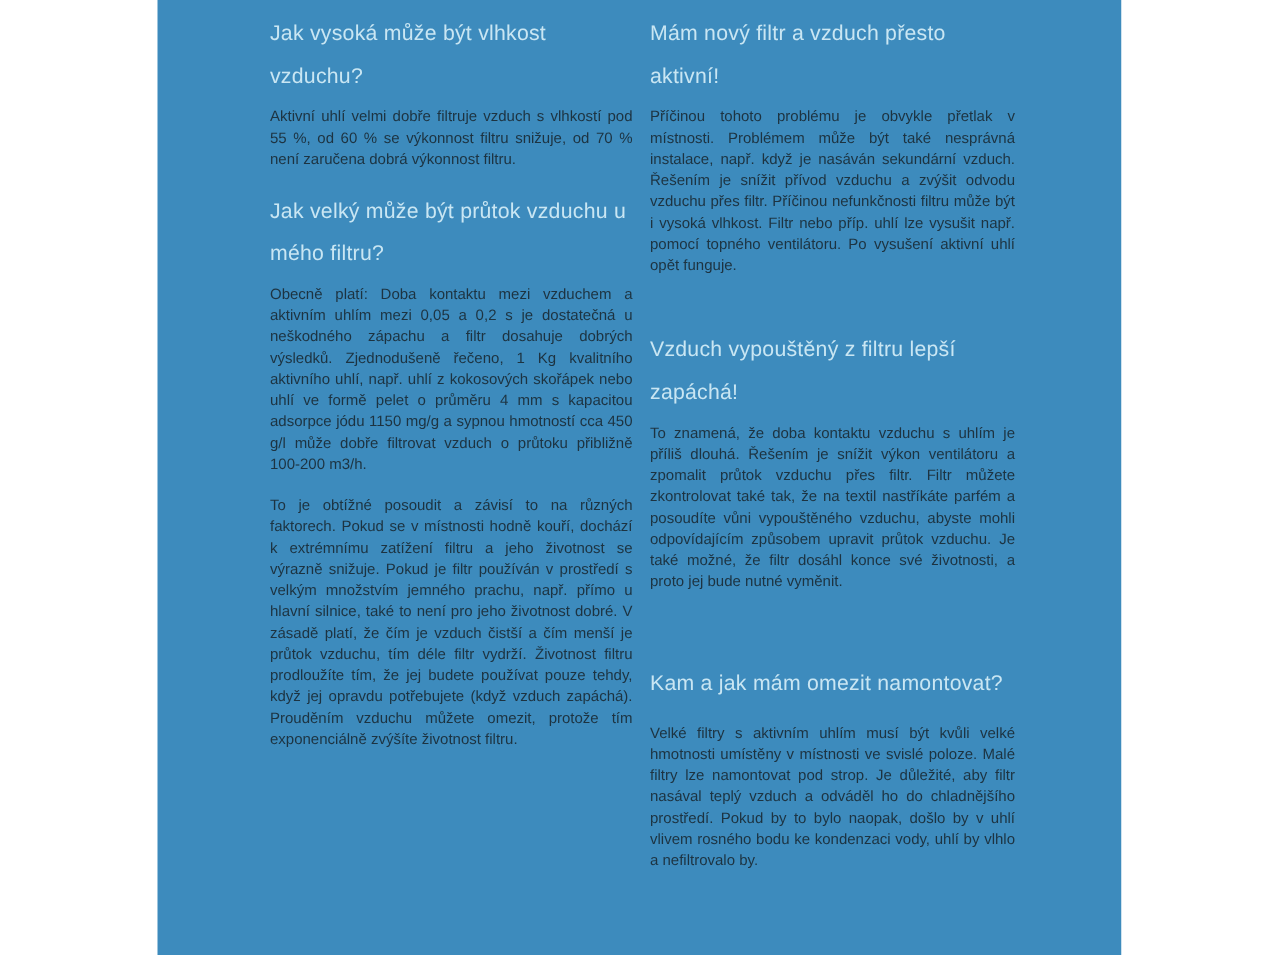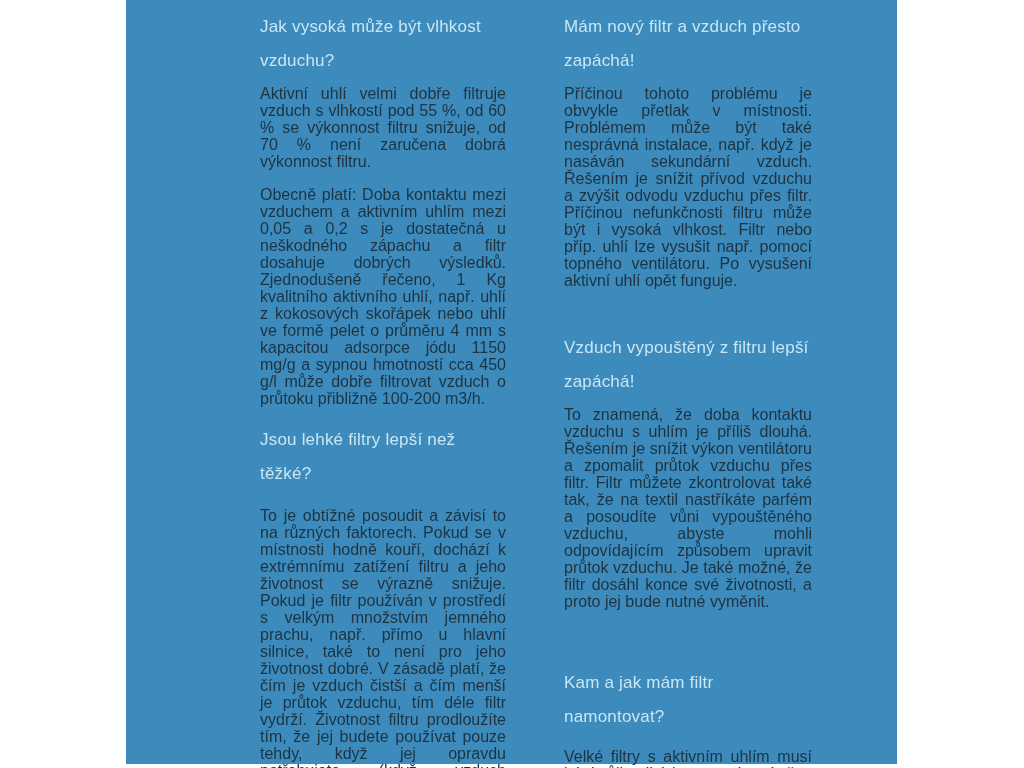"Jak vysoká může být vlhkost" .sec { margin-left: 44px -> none }
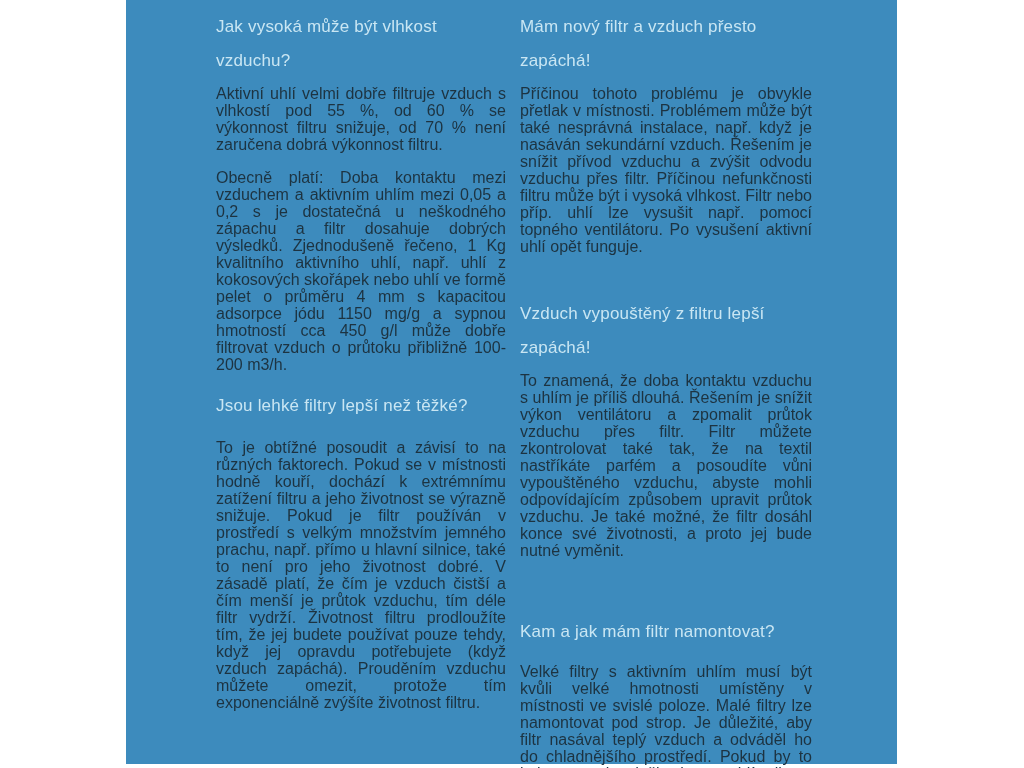"Mám nový filtr a vzduch" h2.faq-heading { text: zapáchá -> aktivní }
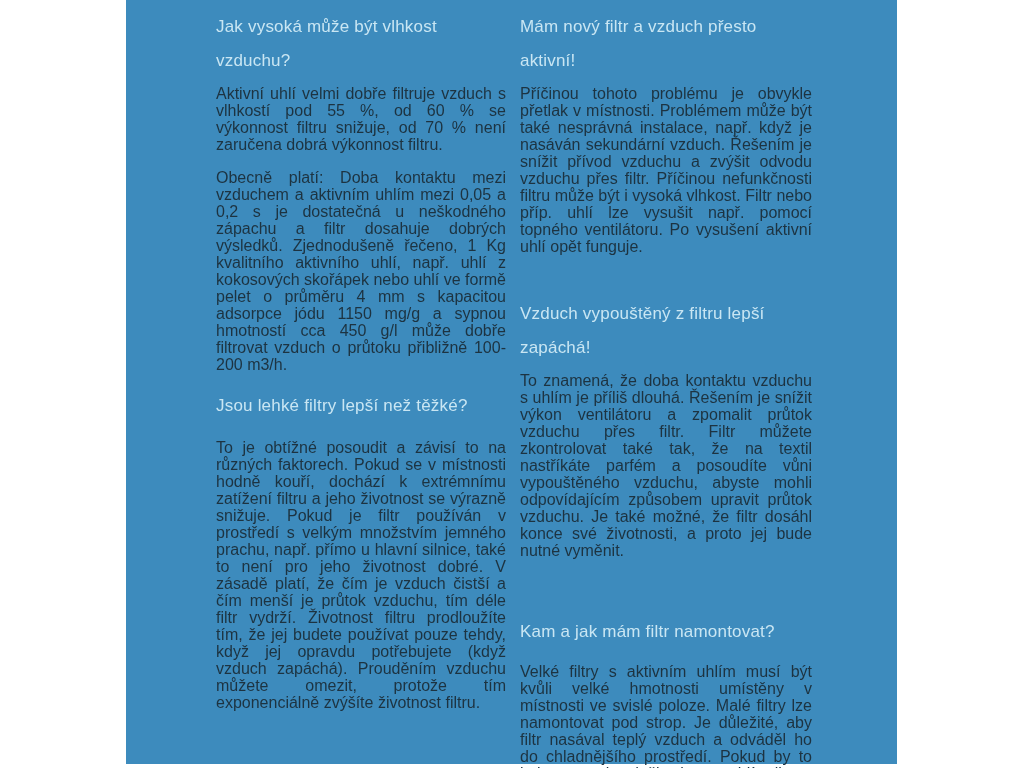"Aktivní uhlí velmi dobře filtruje" .faq-body { font-size: 16px -> 12px }
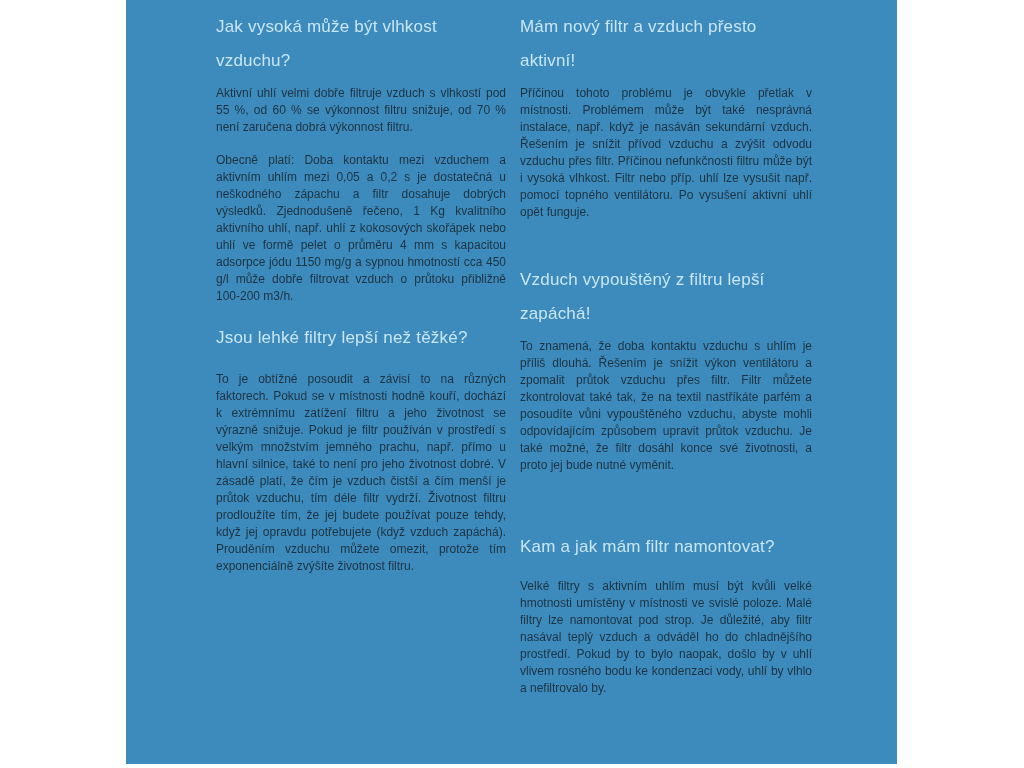"Jak velký může být průtok" h2.faq-heading { html: none -> <h2>Jak velký může být průtok vzduchu u mého filtru?</h2> }
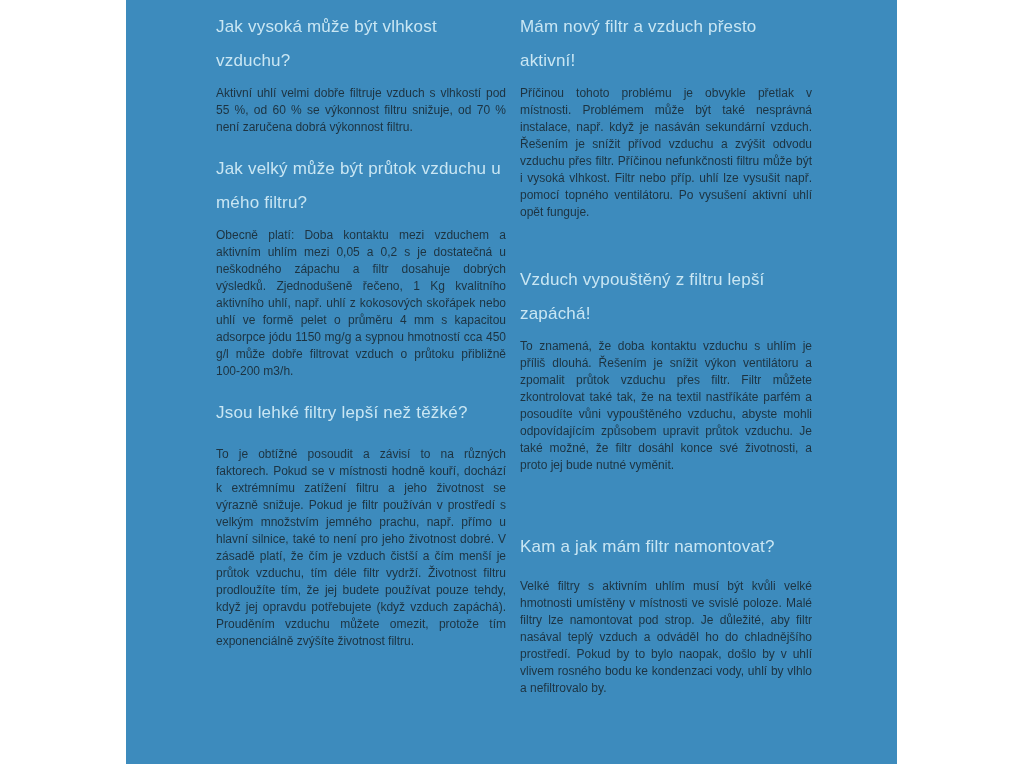"Jsou lehké filtry lepší než" h2.faq-heading { html: <h2>Jsou lehké filtry lepší než těžké?</h2> -> none }
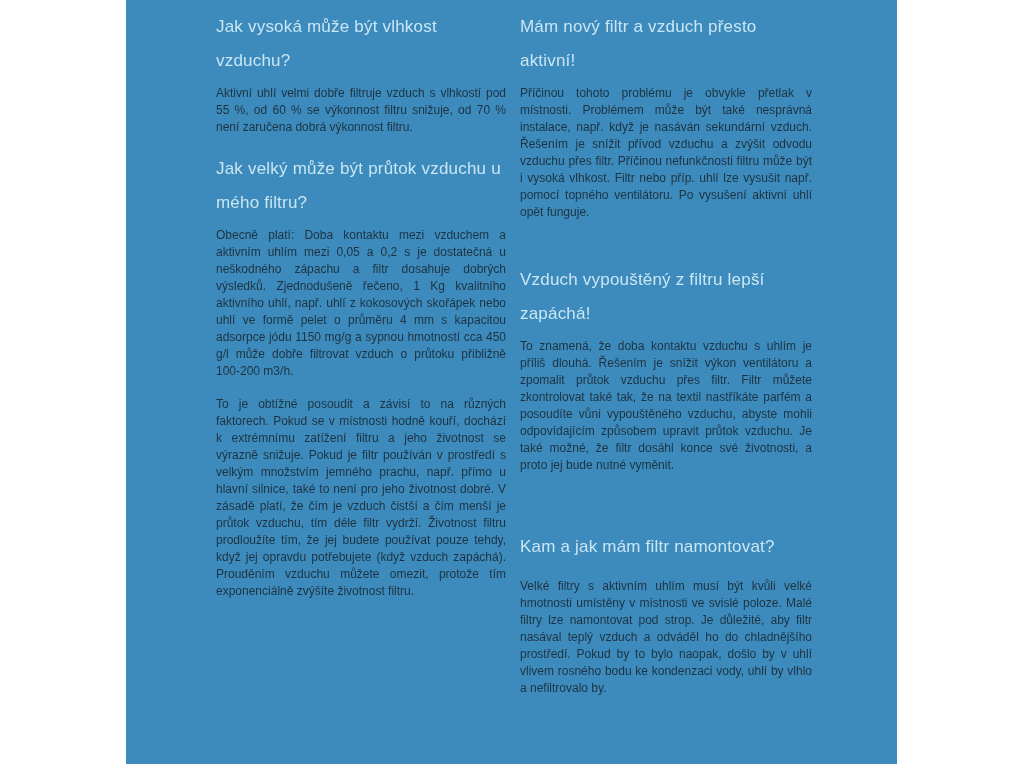"Kam a jak mám filtr" h2.faq-heading { text: filtr -> omezit }
